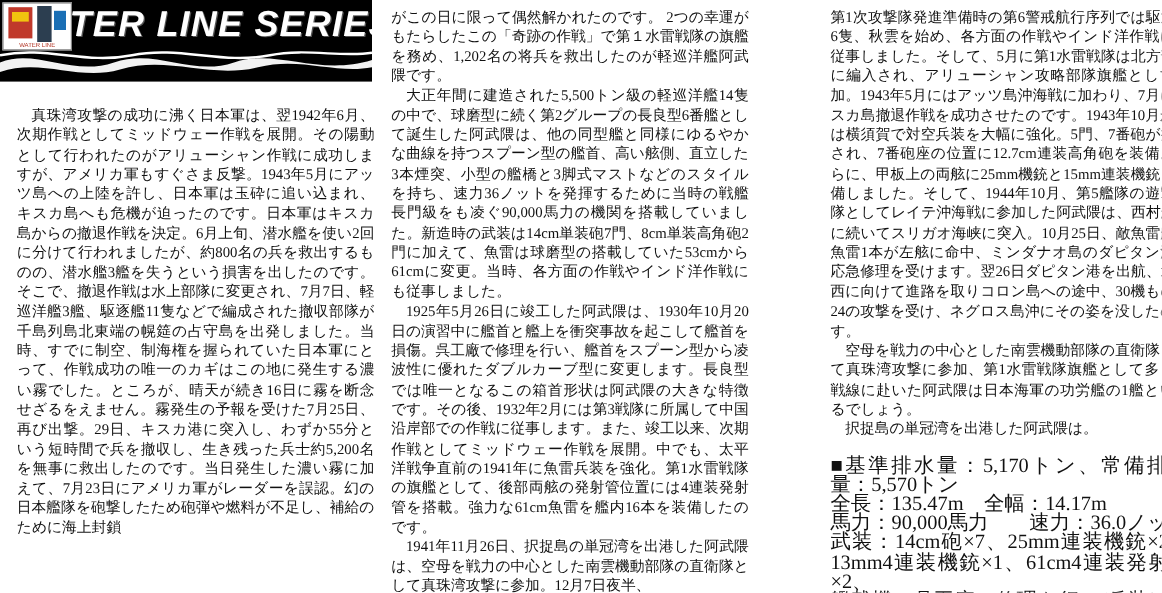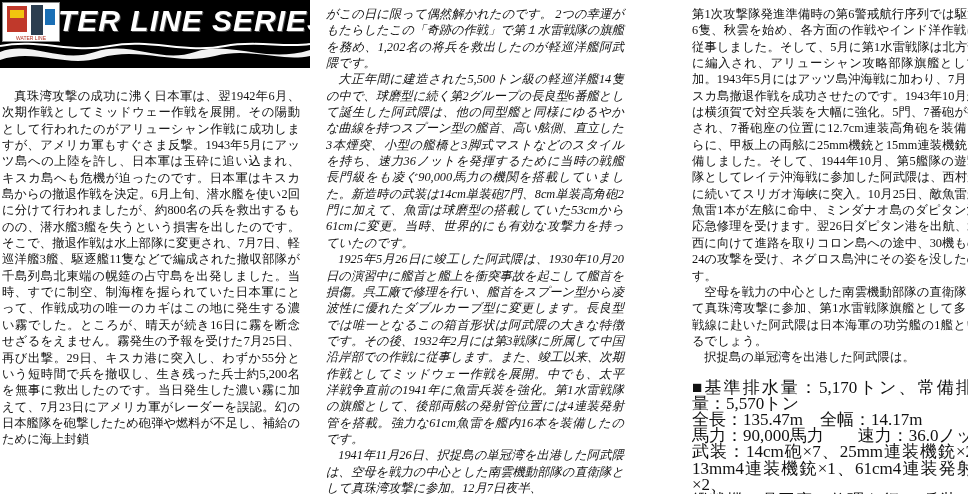"がこの日に限って偶然解かれたのです。" #col2 { font-style: italic -> none }
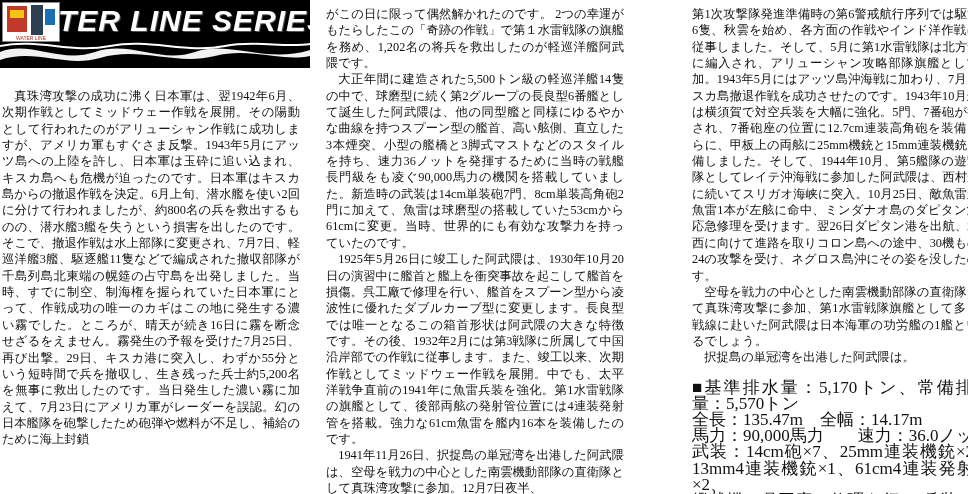"大正年間に建造された5,500トン級の軽巡洋艦14隻の中で、球磨型に続く第2グル" p { text: 世界的にも有効な攻撃力を持っていたのです -> 各方面の作戦やインド洋作戦にも従事しました }
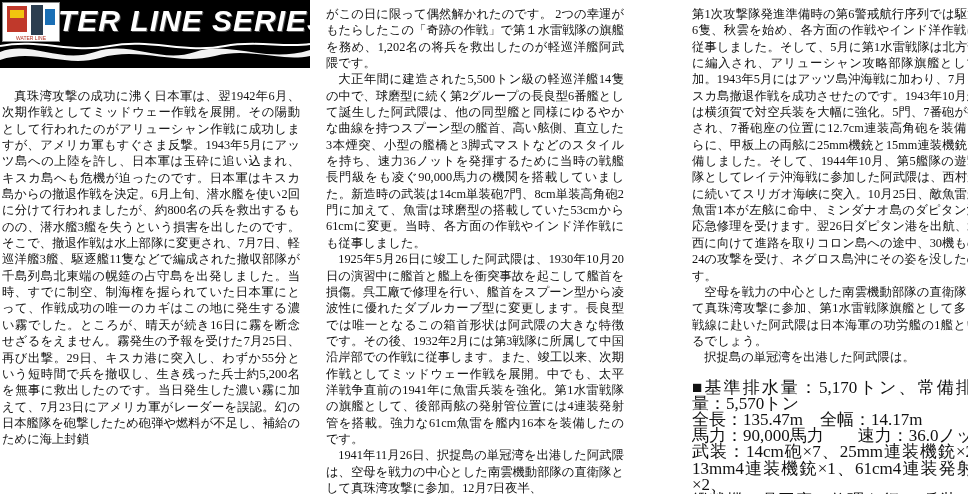"真珠湾攻撃の成功に沸く日本軍は、翌1942年6月、次期作戦としてミッドウェー作戦" #col1 { left: 2px -> 14px }
